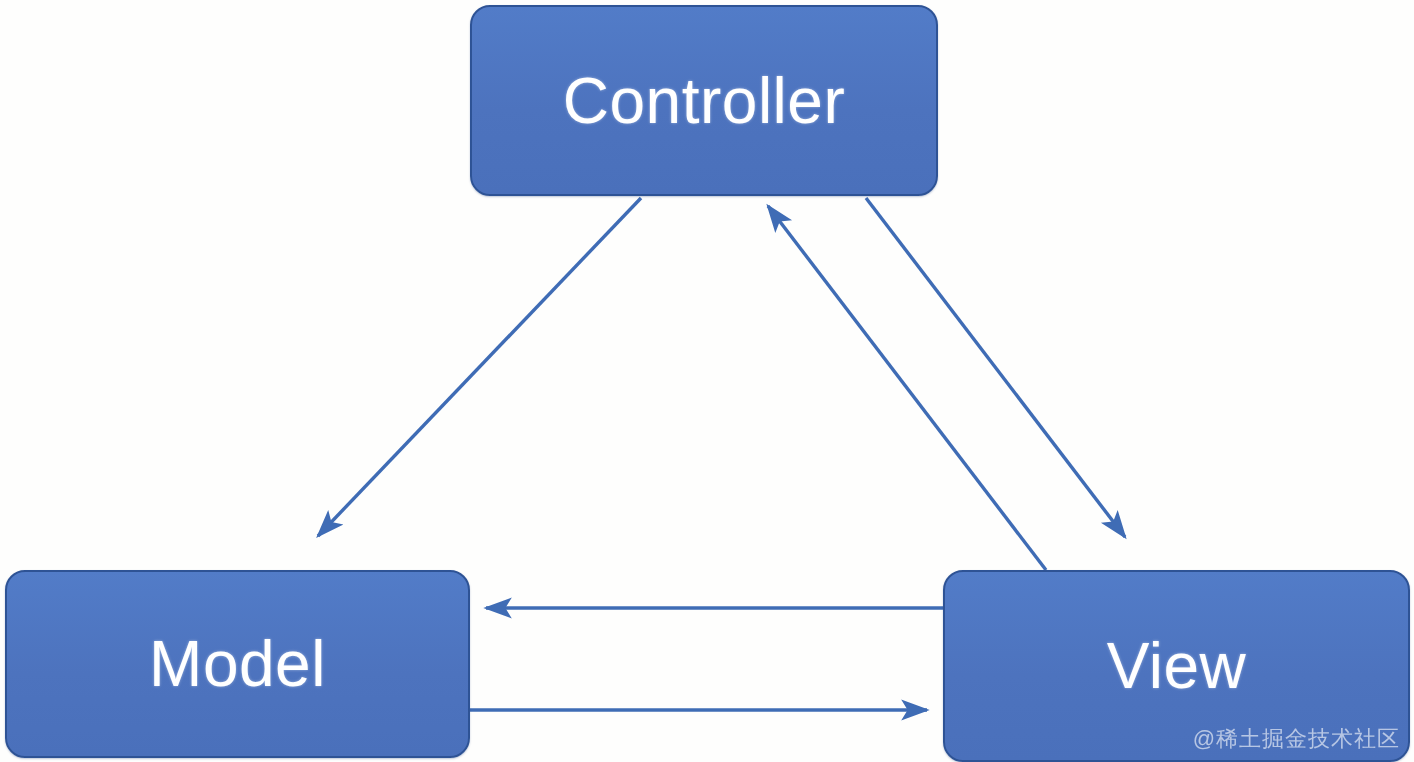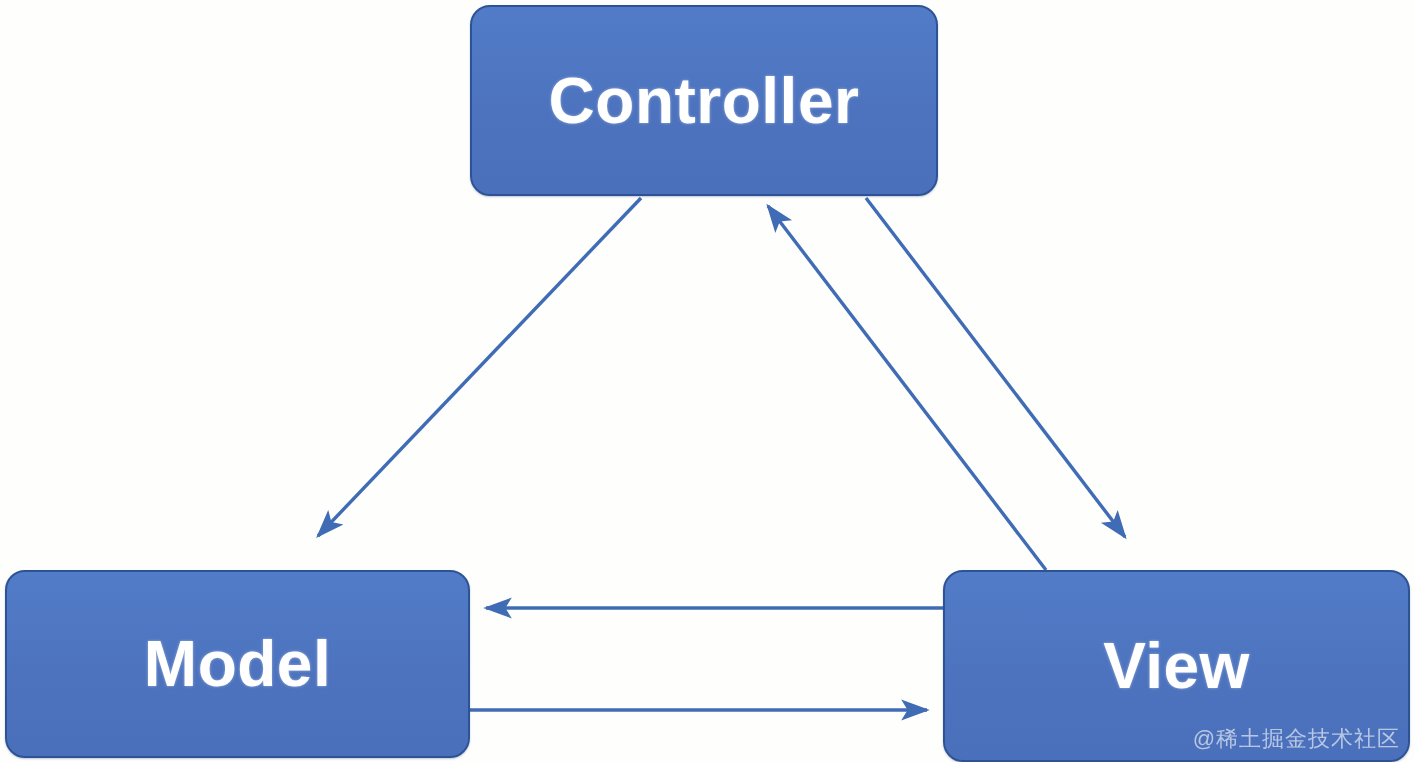"Controller" .node-label { font-weight: 700 -> 400 }
